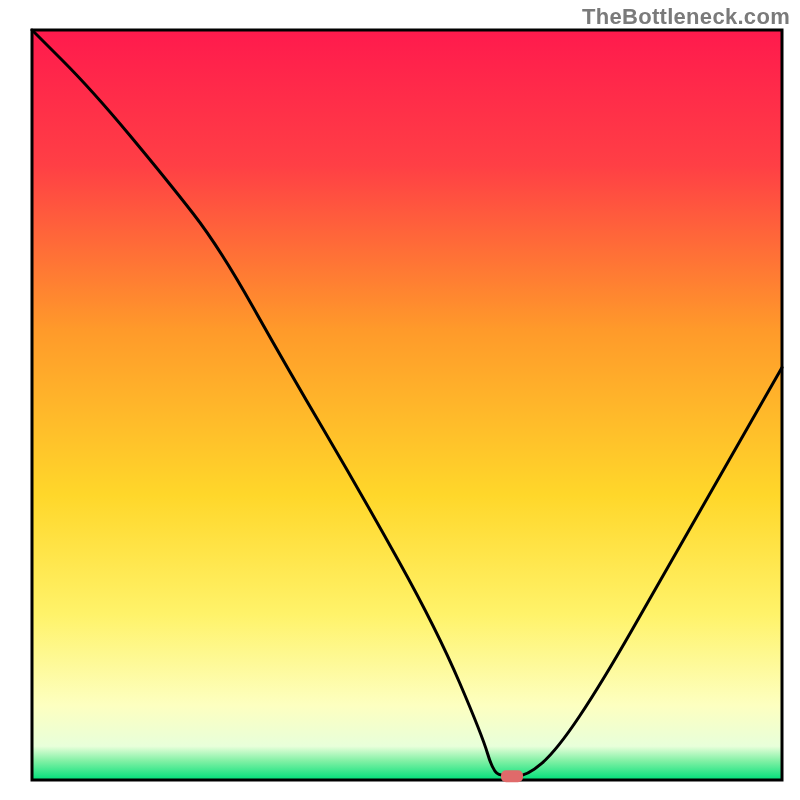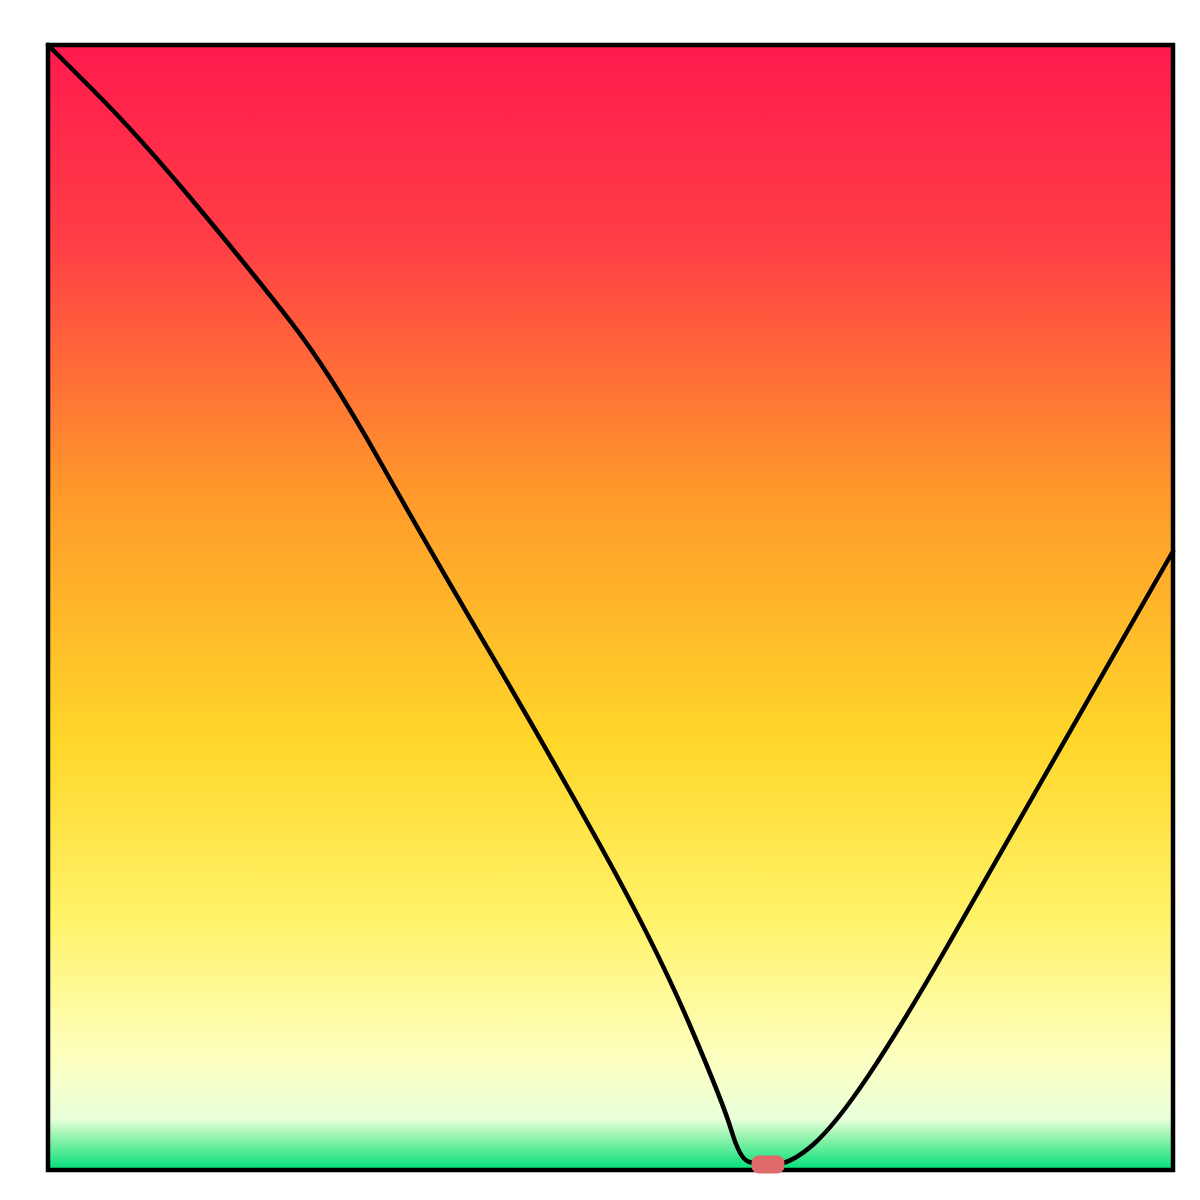"TheBottleneck.com" div.watermark { html: none -> <div>TheBottleneck.com</div> }
